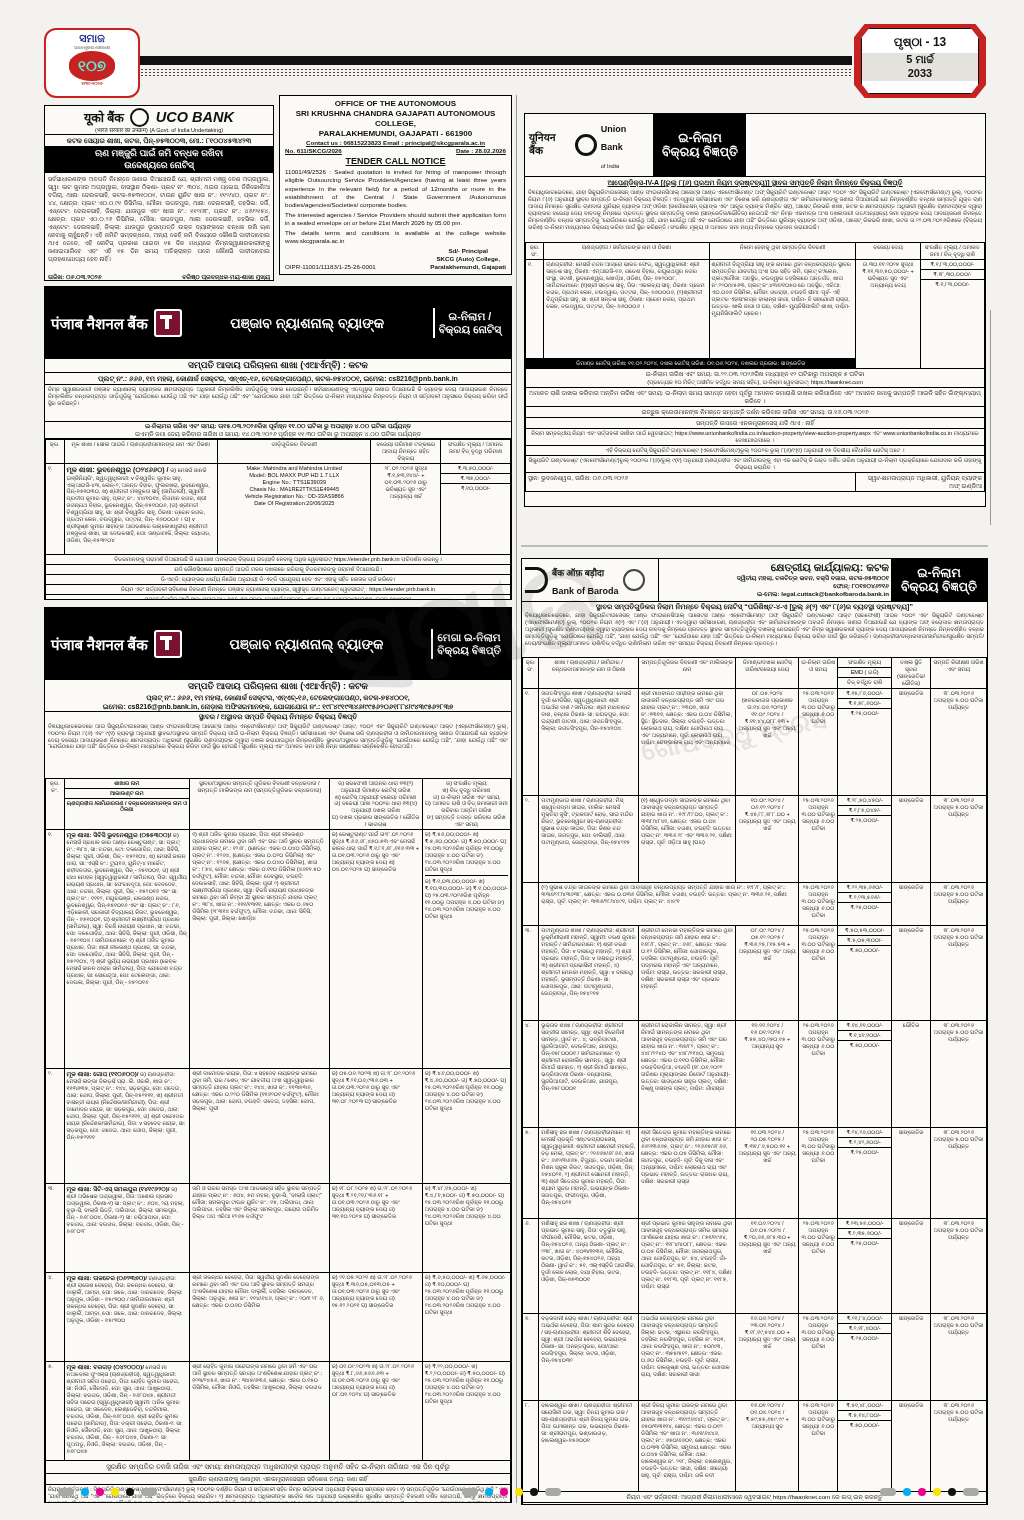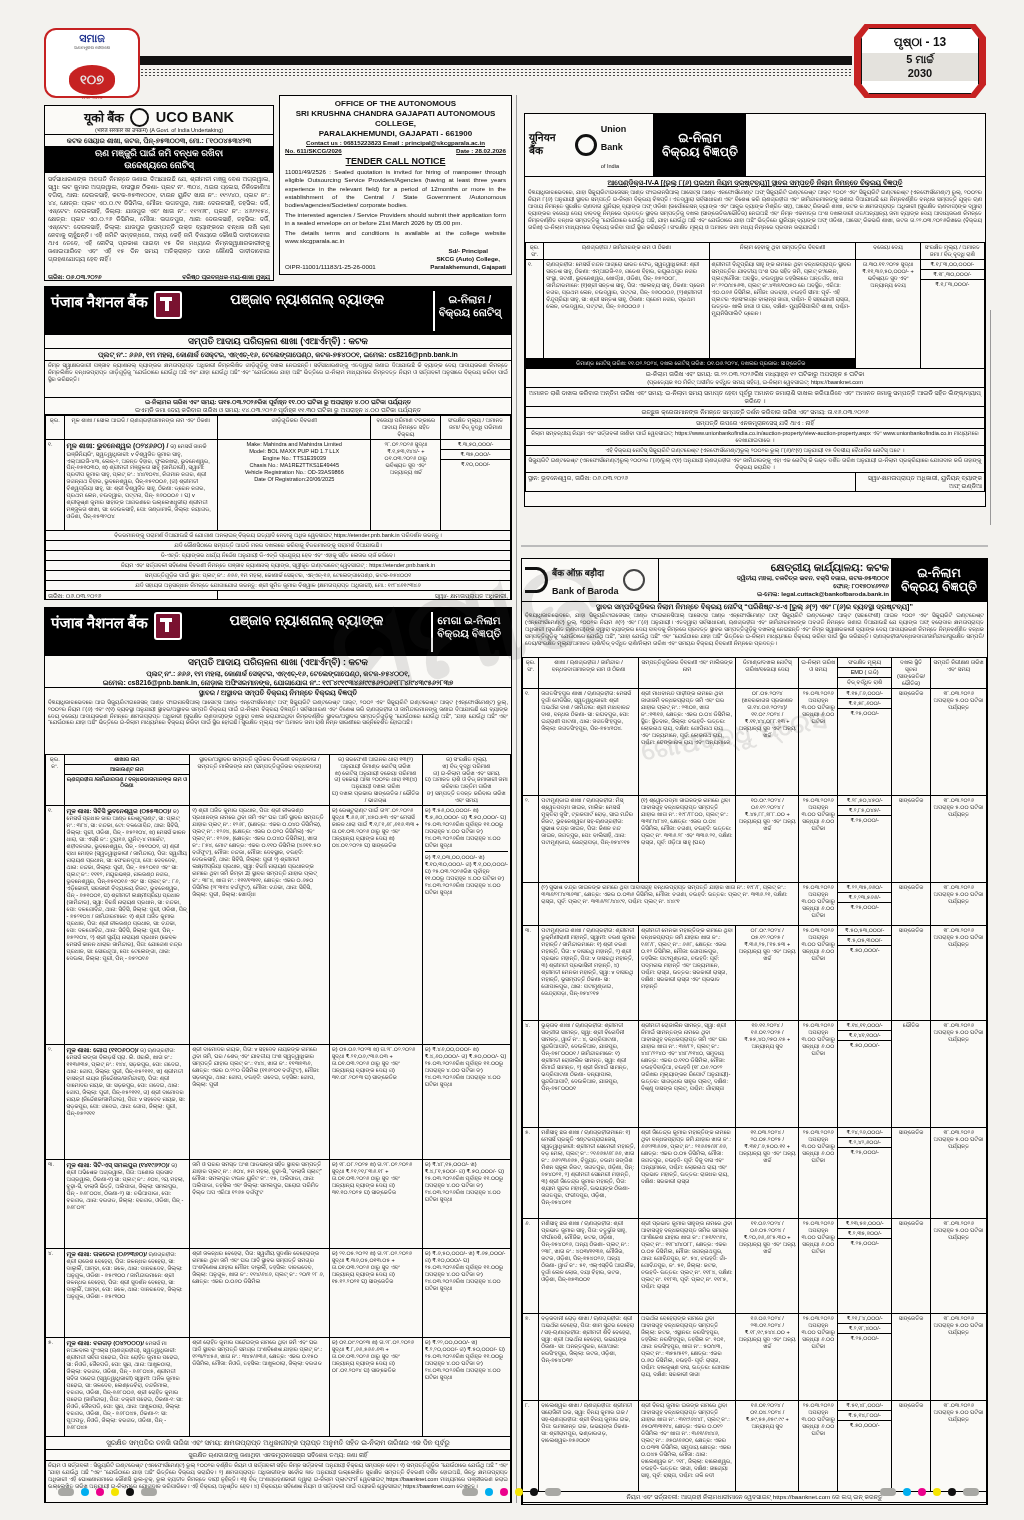"୧୦୭" .mast-num { color: #e5e5e5 -> #5eead4; font-size: 13px -> 15px; margin: 15px auto 0 -> 1px auto 0 }
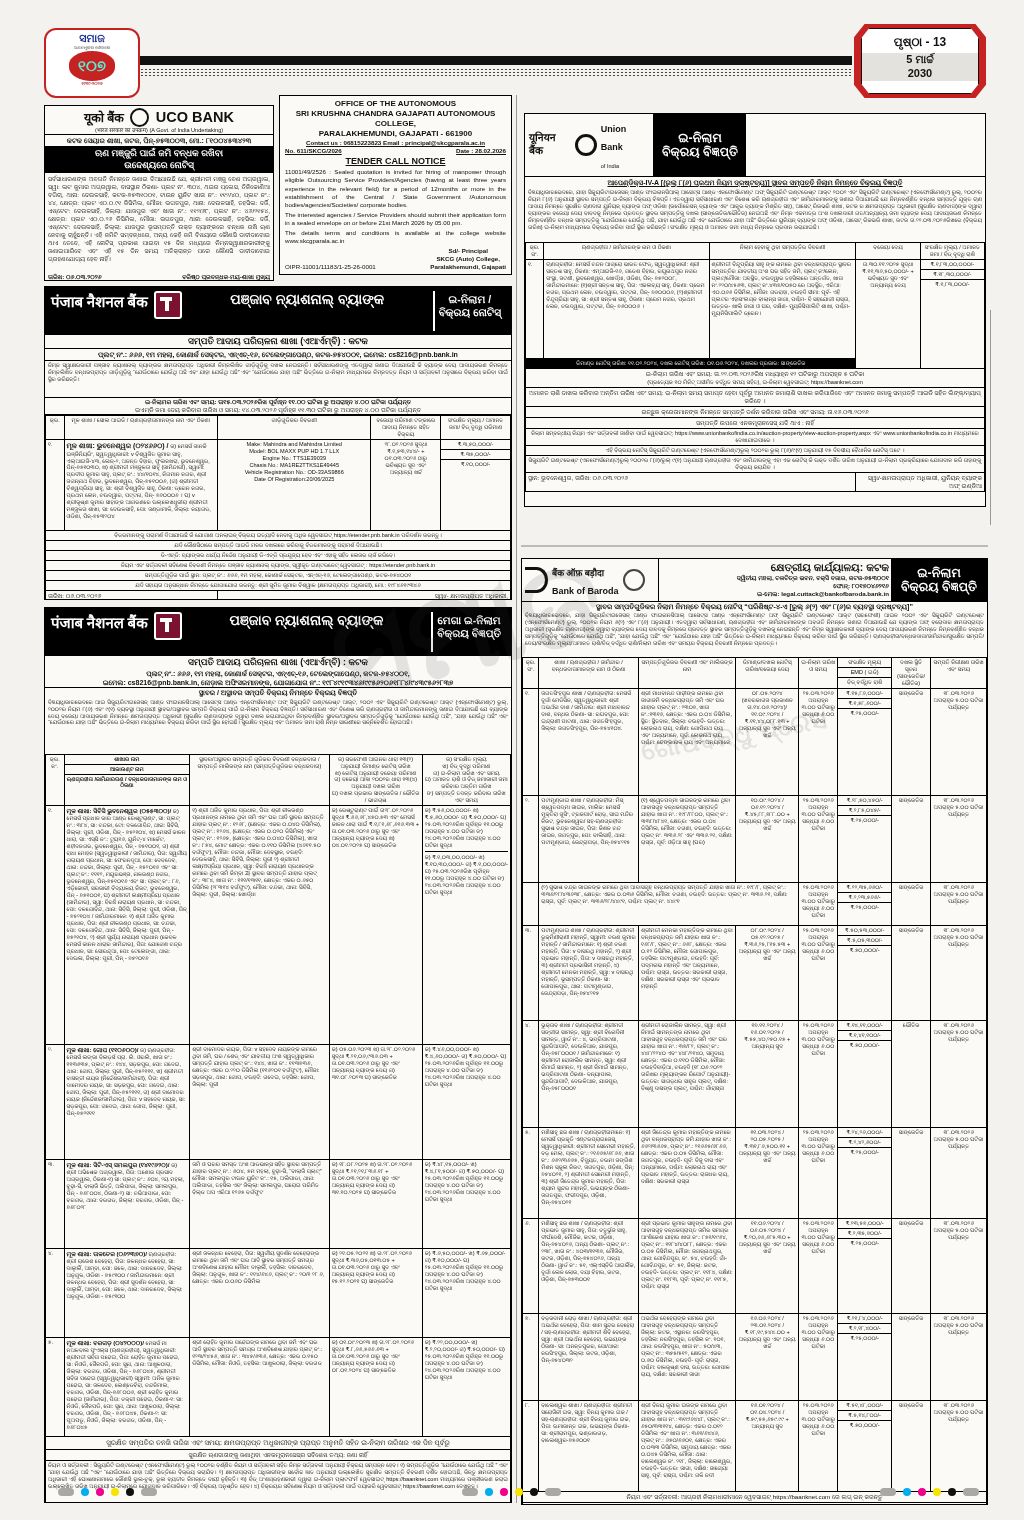"2030" div { text: 2030 -> 2033 }
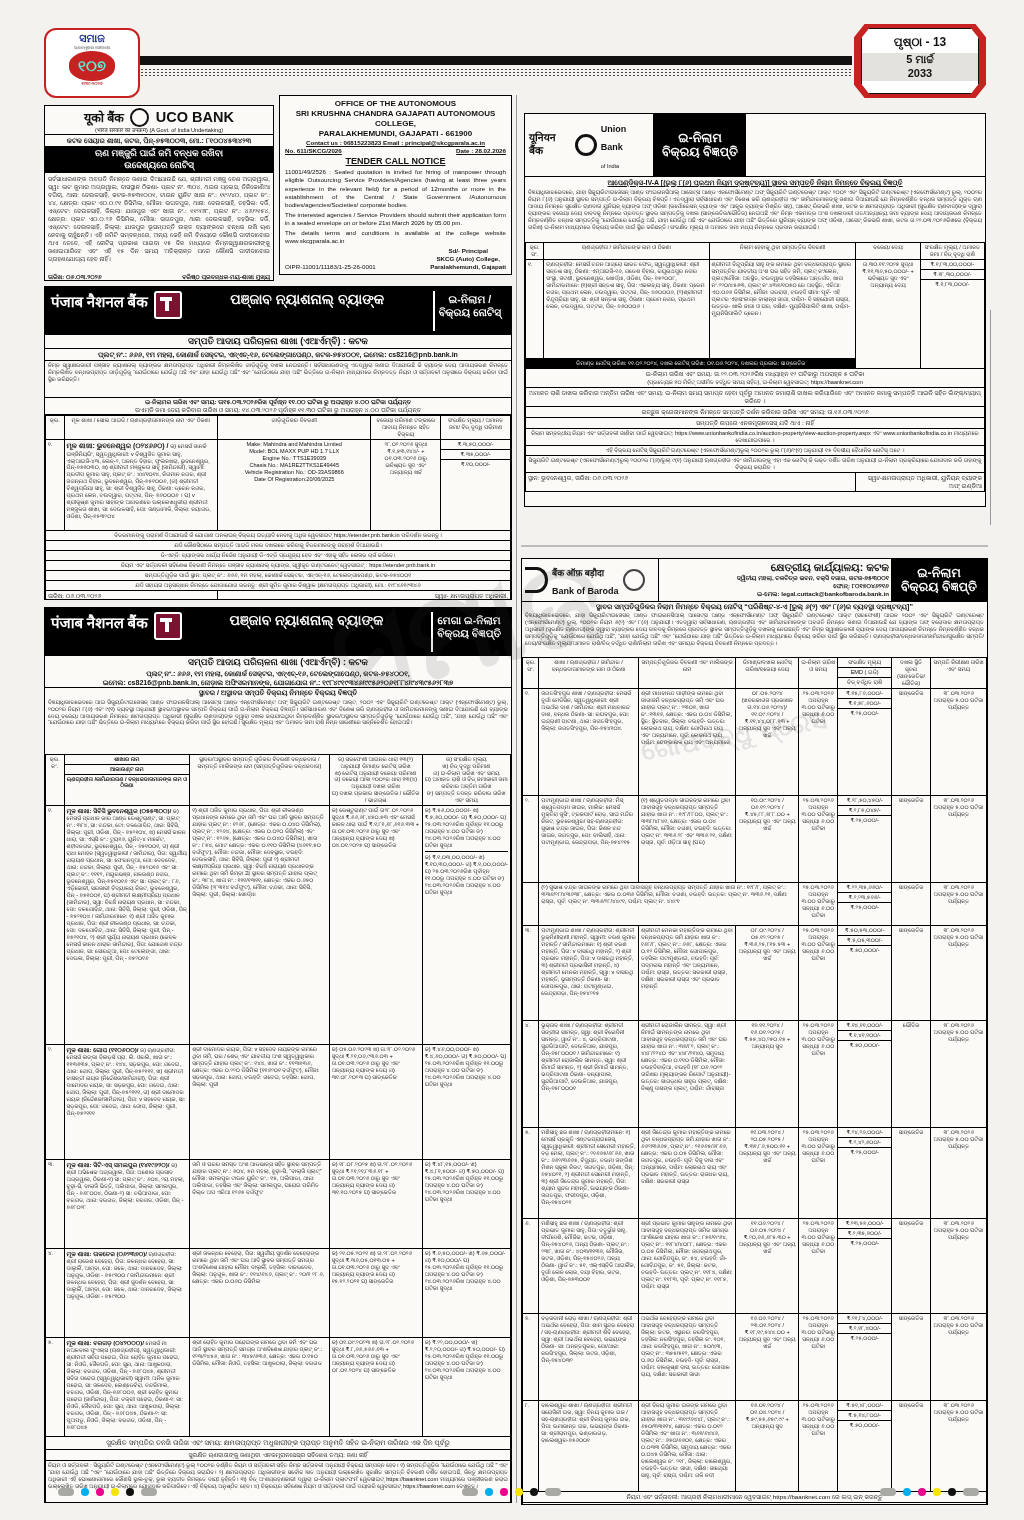"UCO BANK" .t14 { font-style: none -> italic }
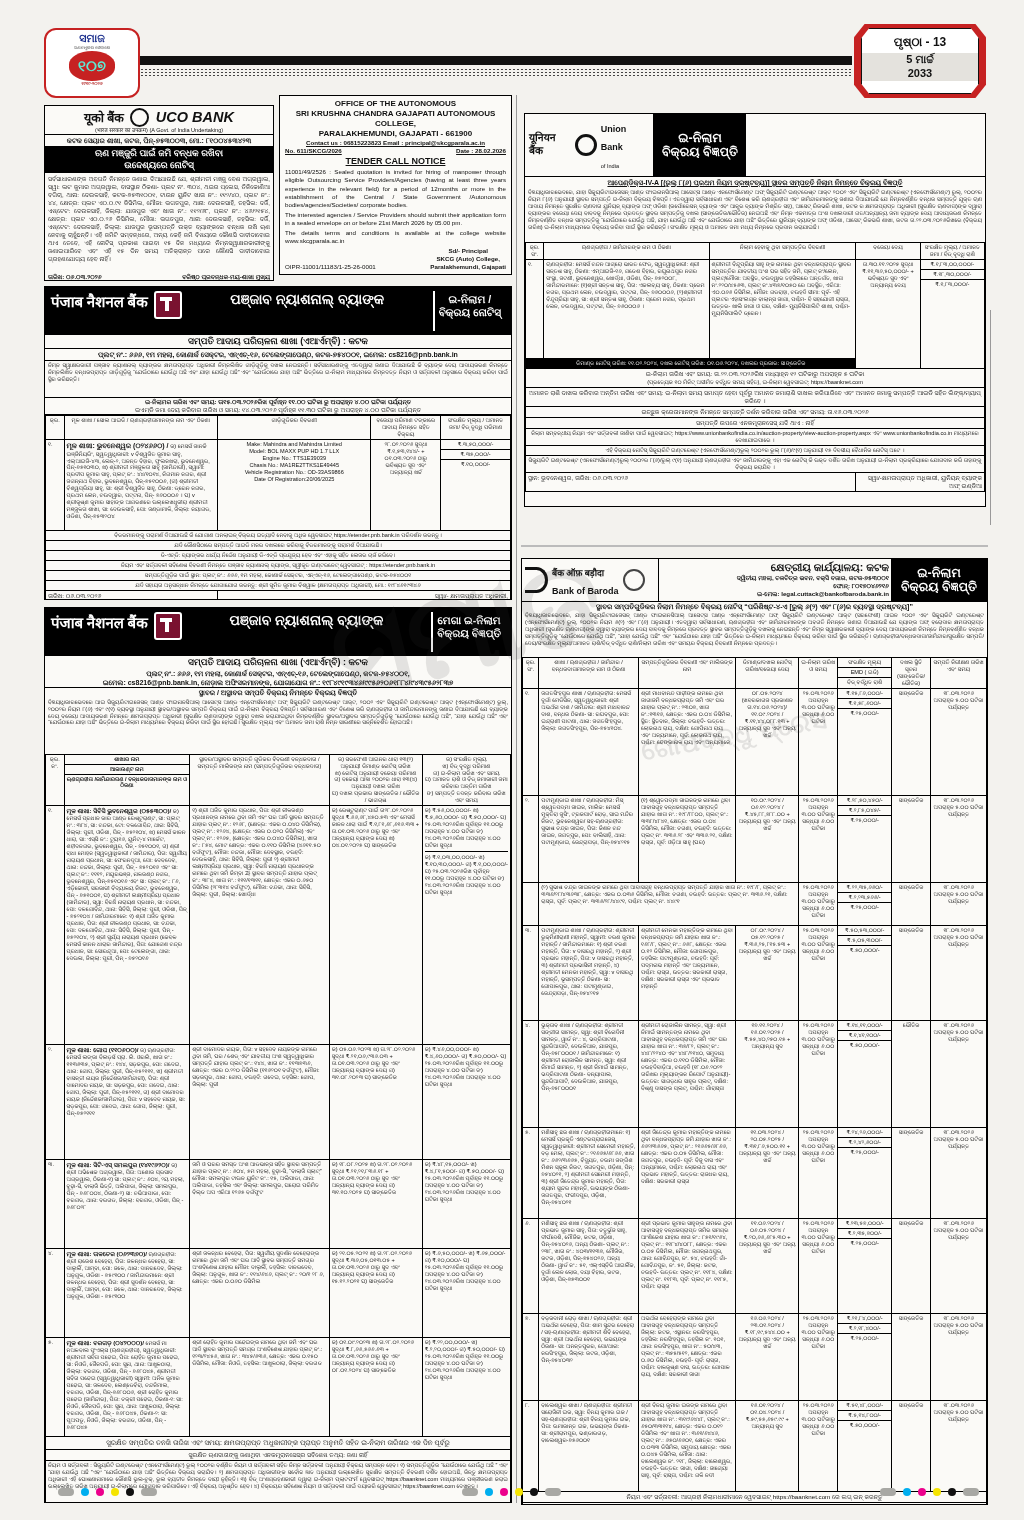"पंजाब नैशनल बैंक" .pnb-bar { align-items: none -> center; padding: 4px 6px -> 16px 6px }
